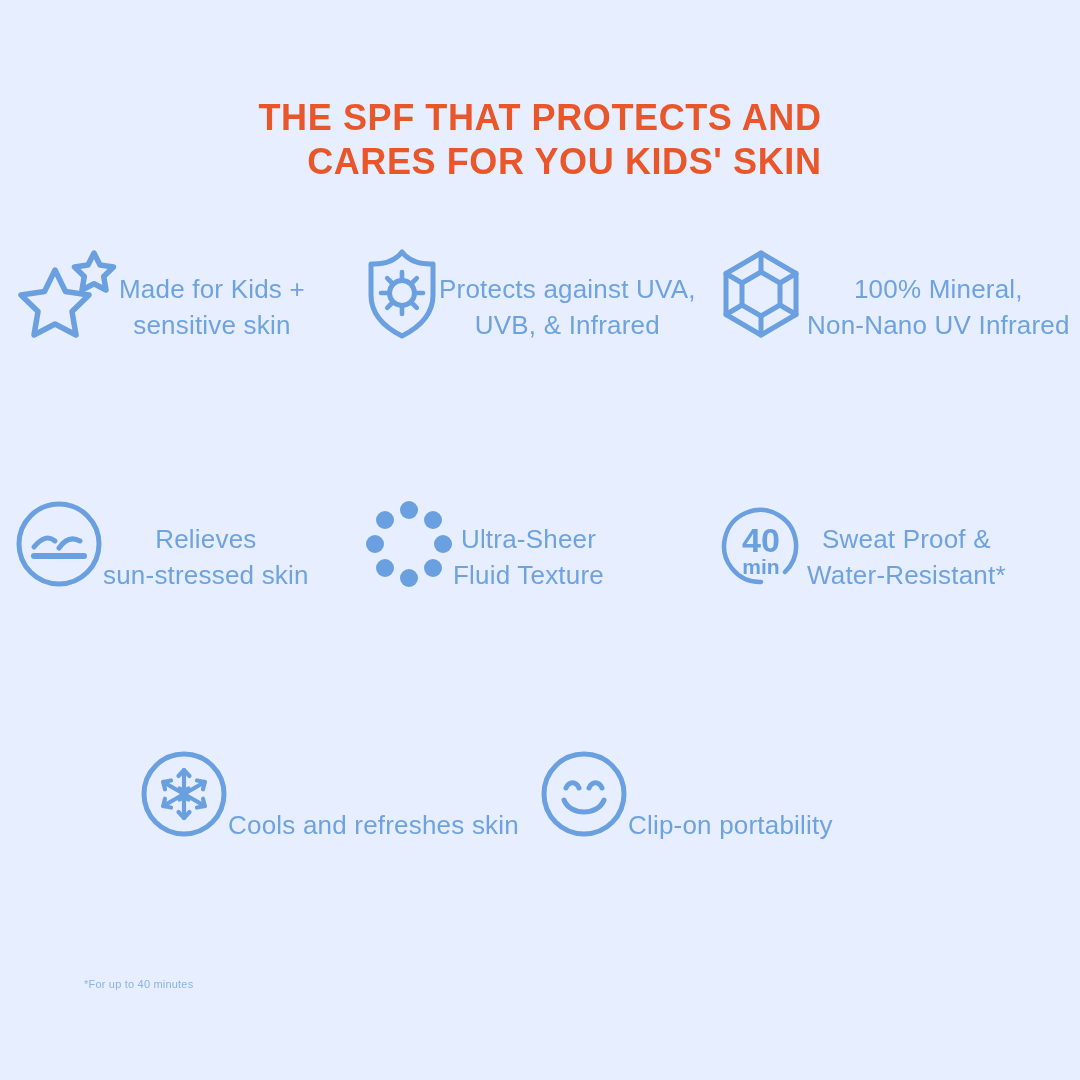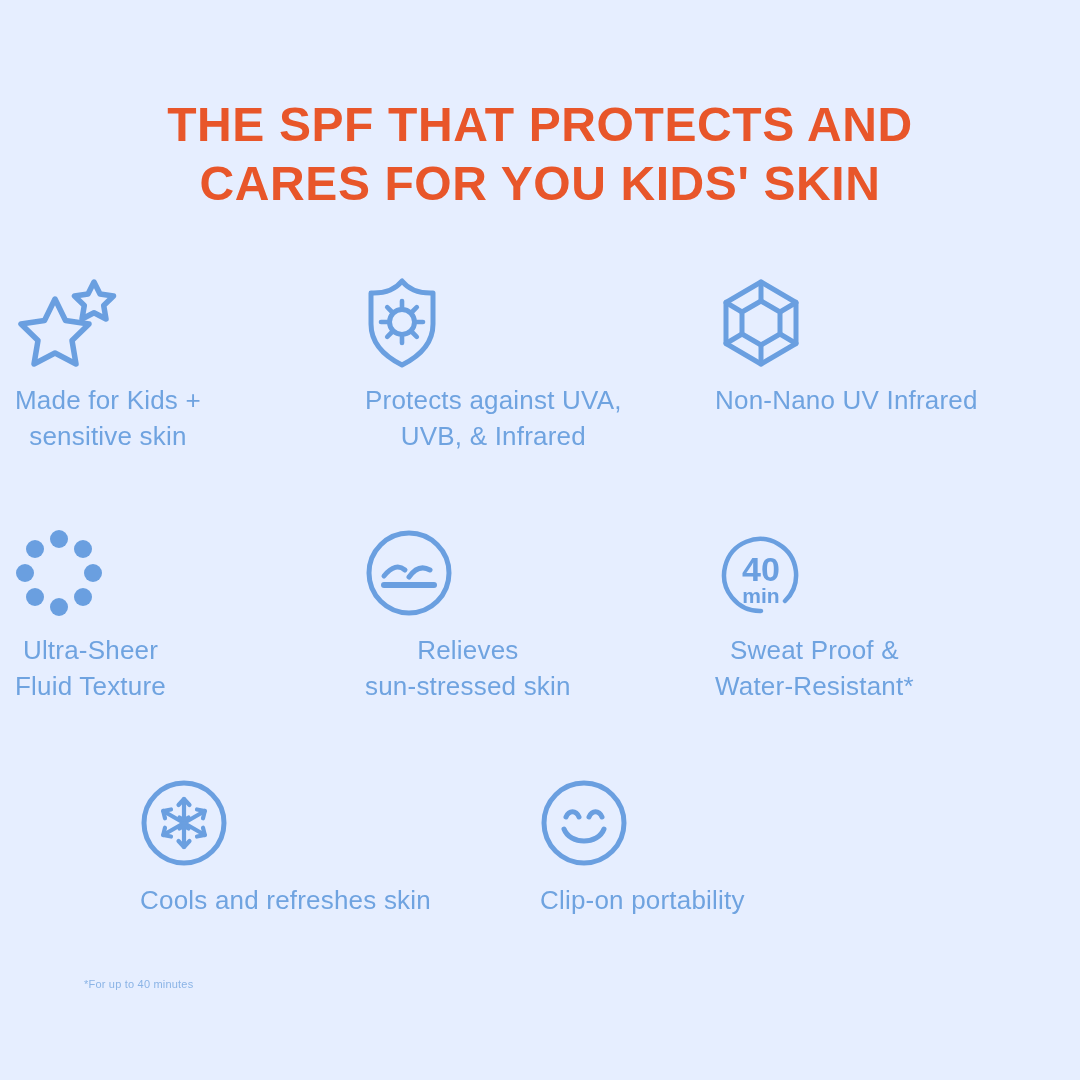"THE SPF THAT PROTECTS AND" .headline { font-size: 48px -> 36px; text-align: center -> right }
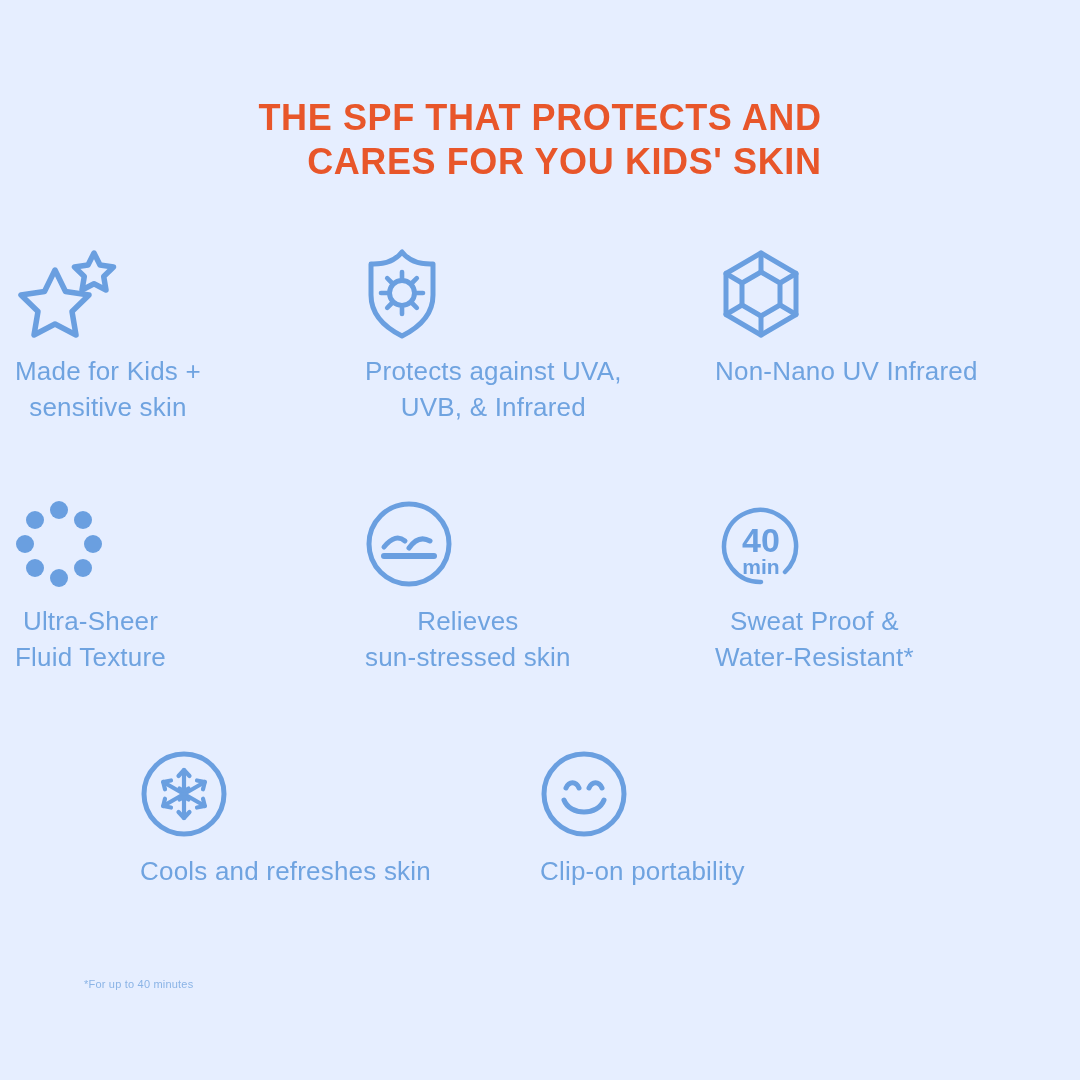"Made for Kids +" .feature { align-items: flex-start -> flex-end; flex-direction: column -> row }
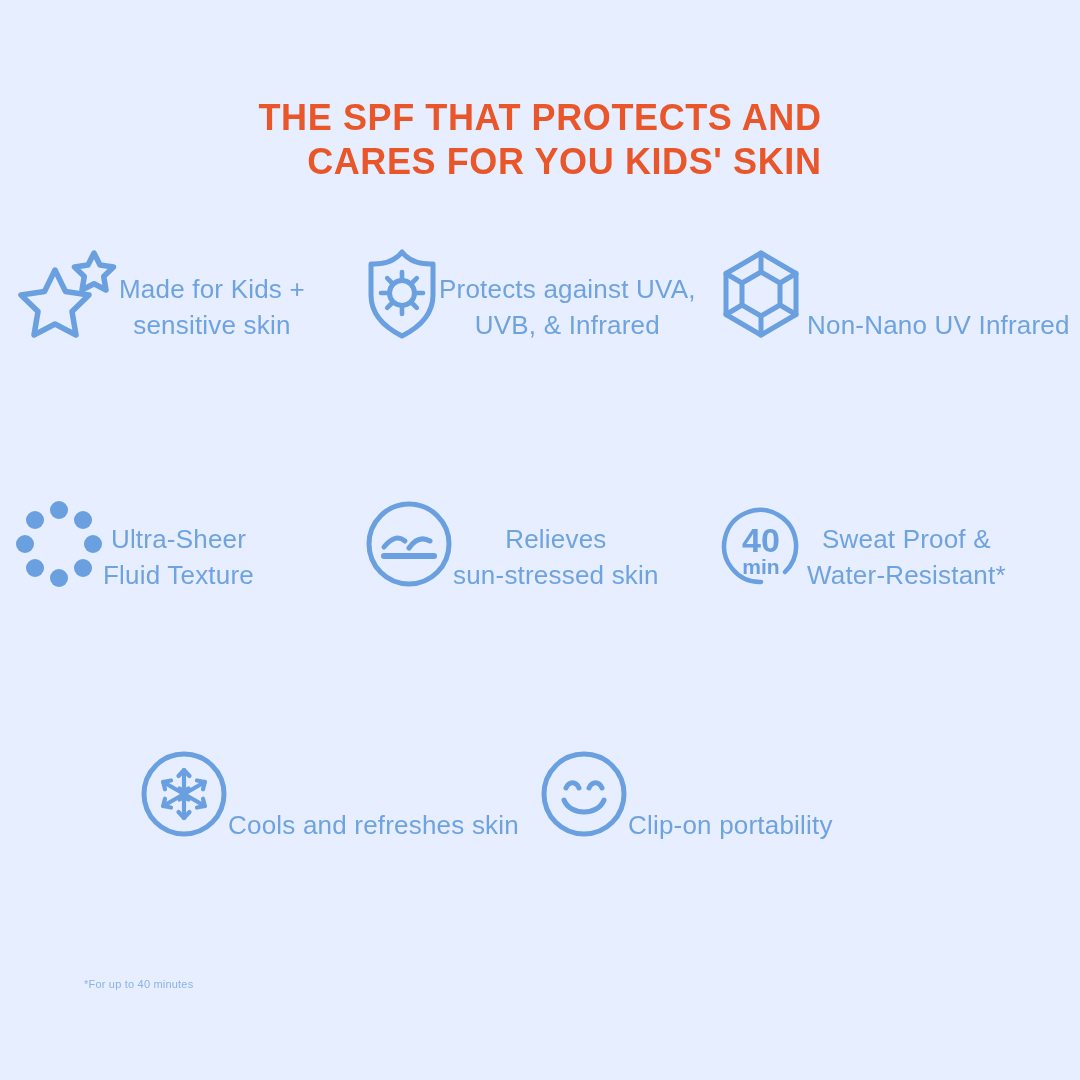"100% Mineral," span.cl { html: none -> <span>100% Mineral,</span> }
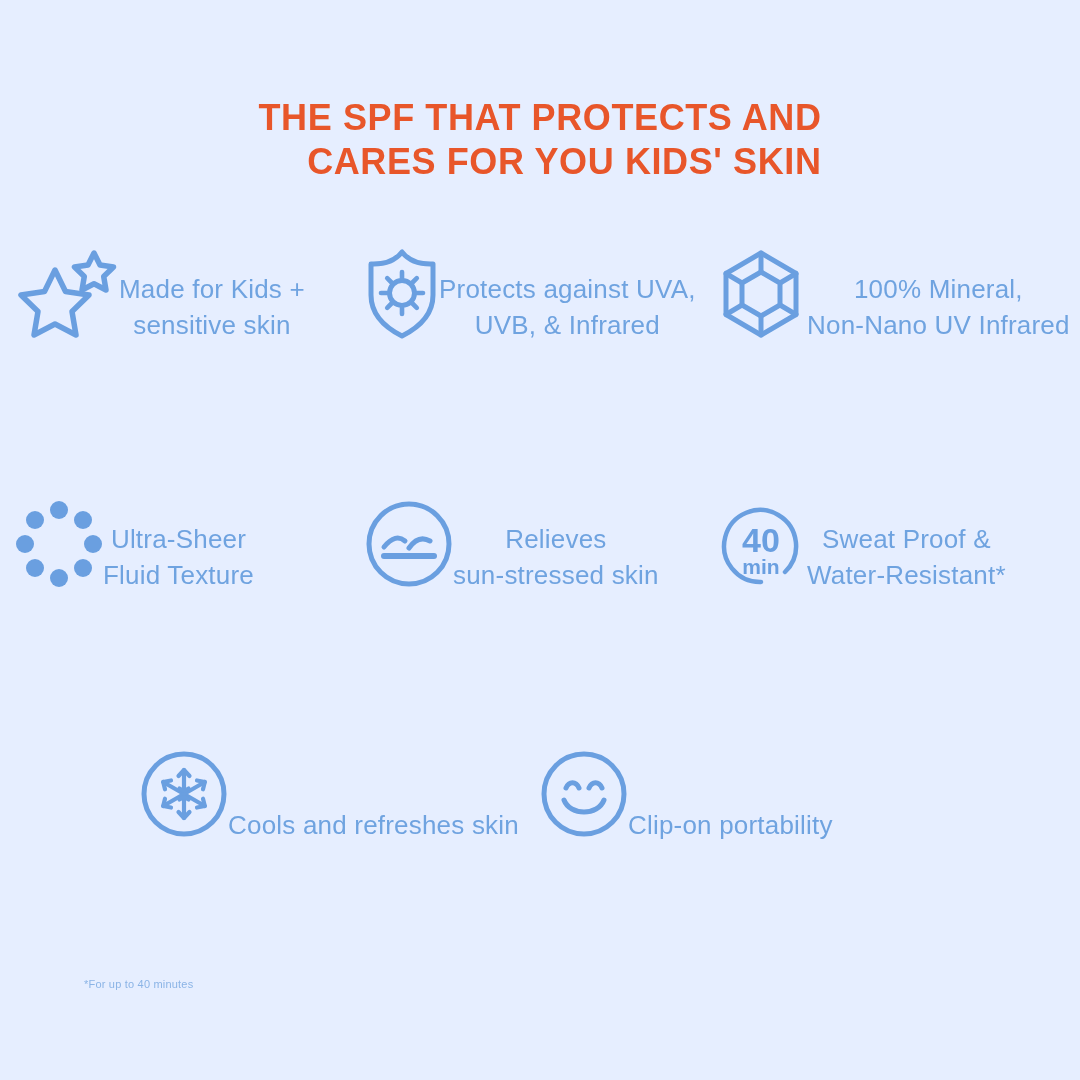"Ultra-Sheer" div.feature { order: before "Relieves" -> after "Relieves" }
